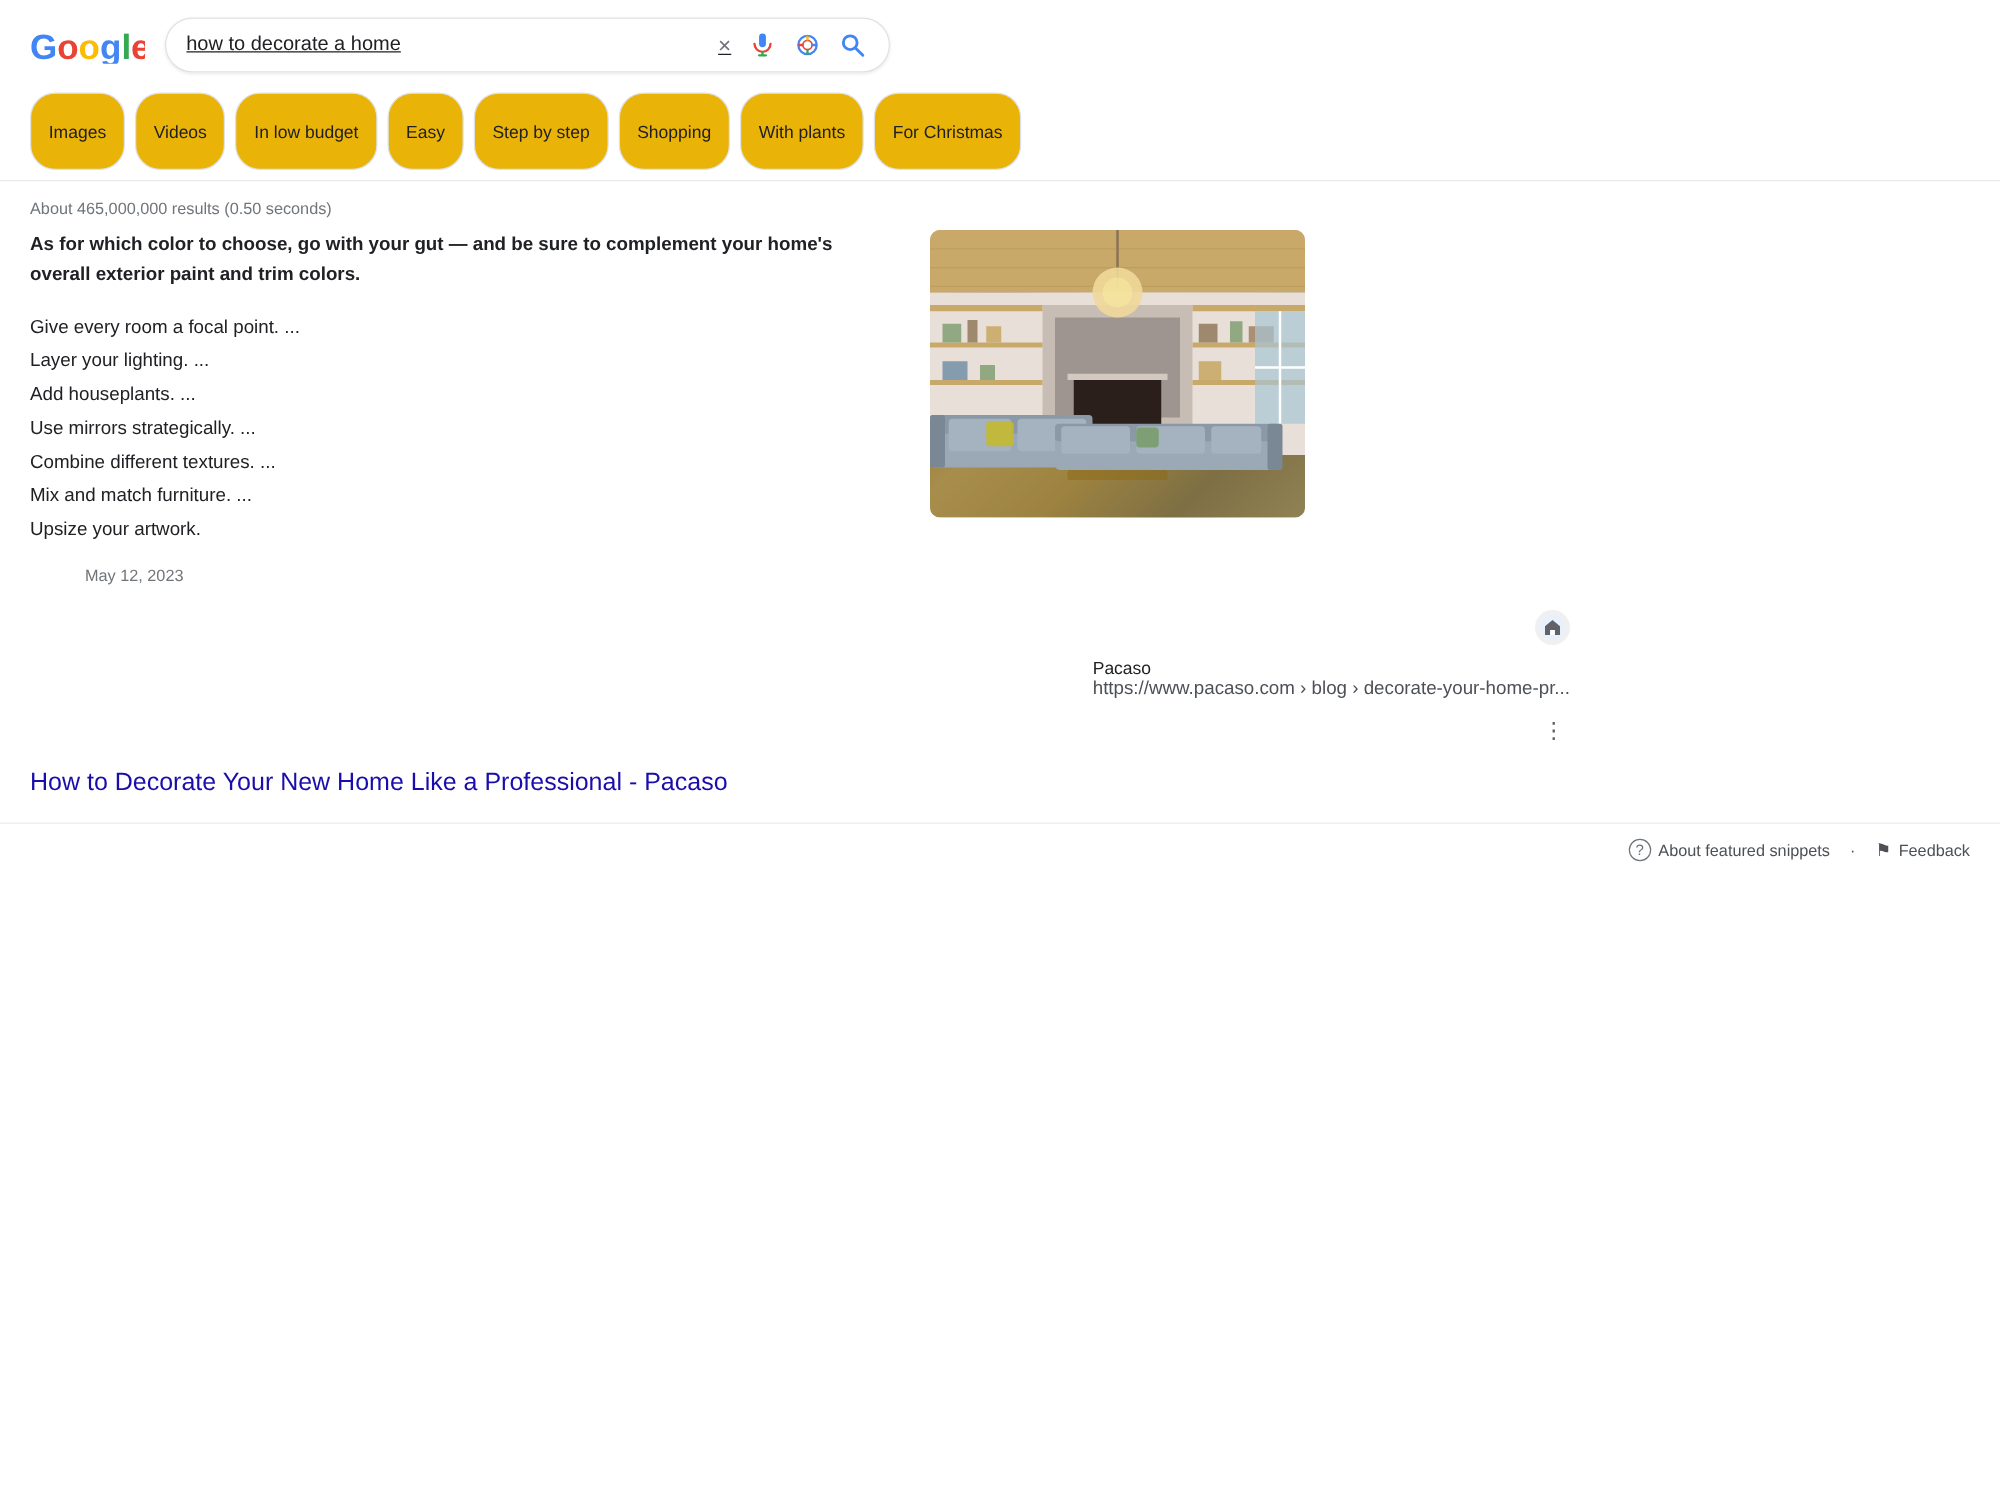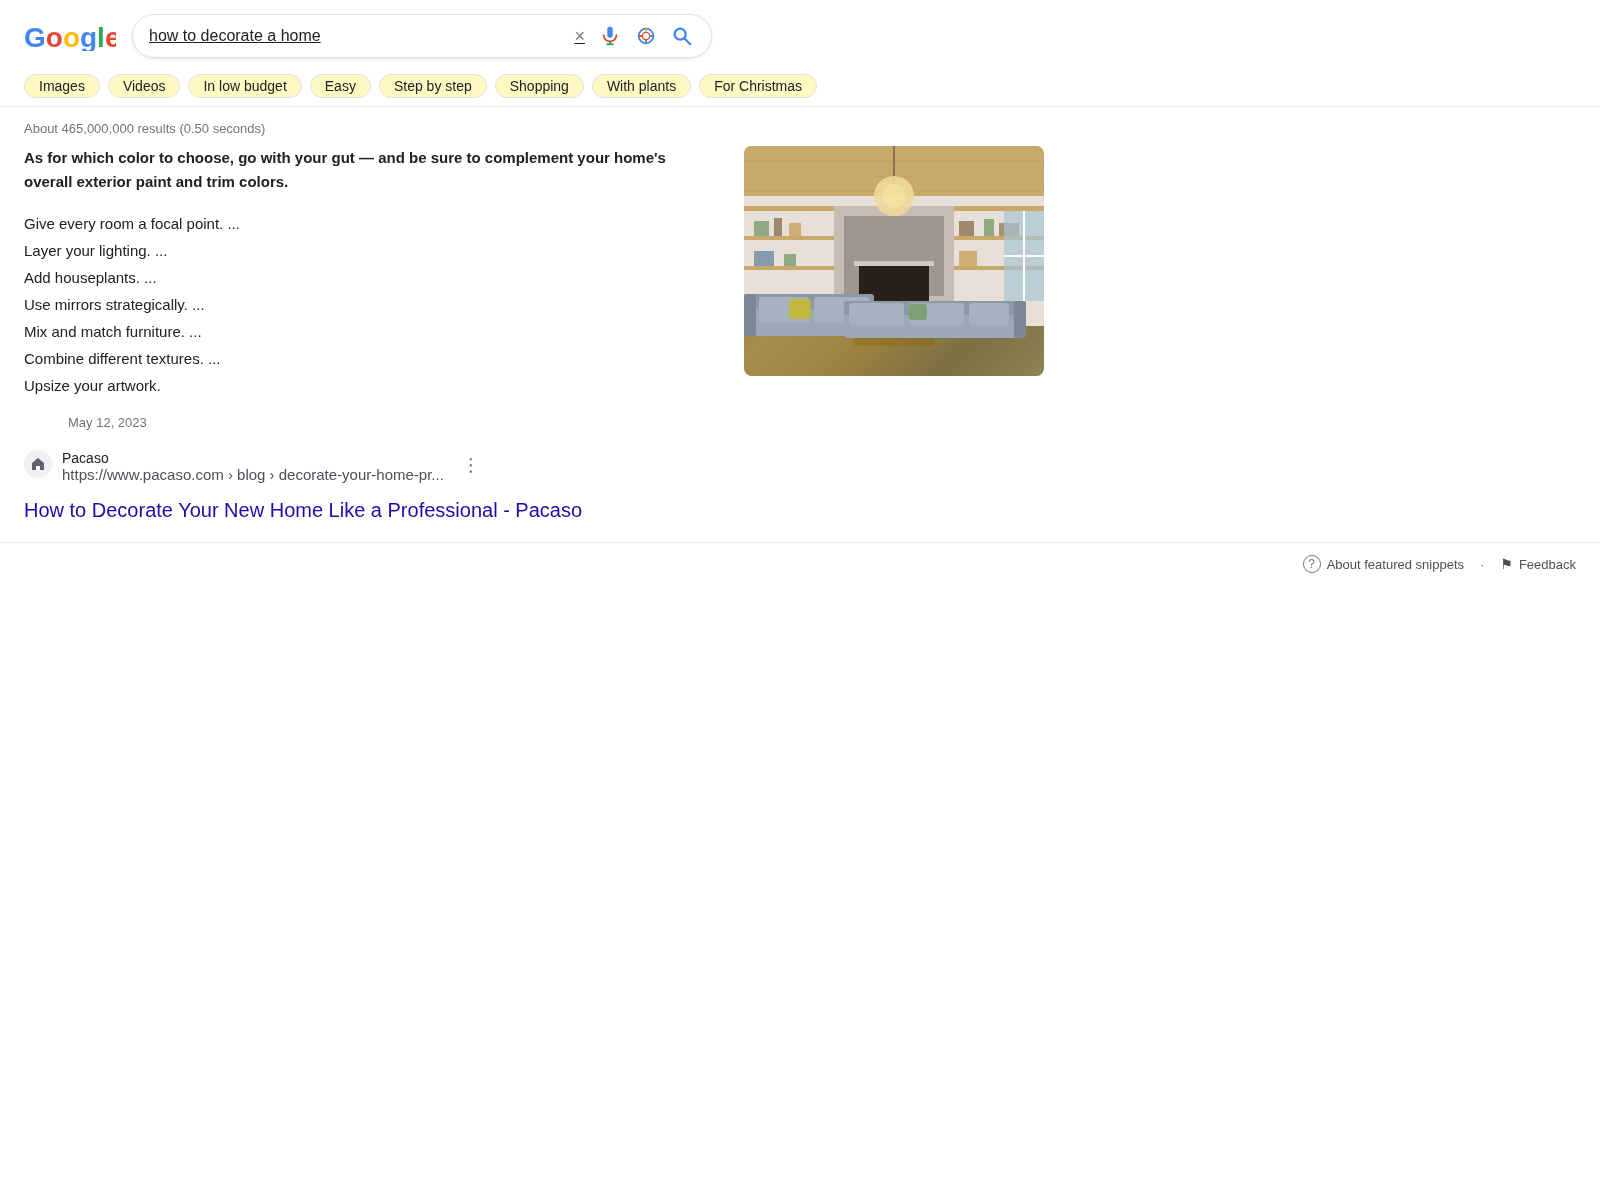"Images" .chip { background: #fef9c3 -> #eab308; padding: 3px 14px -> 22px 14px }
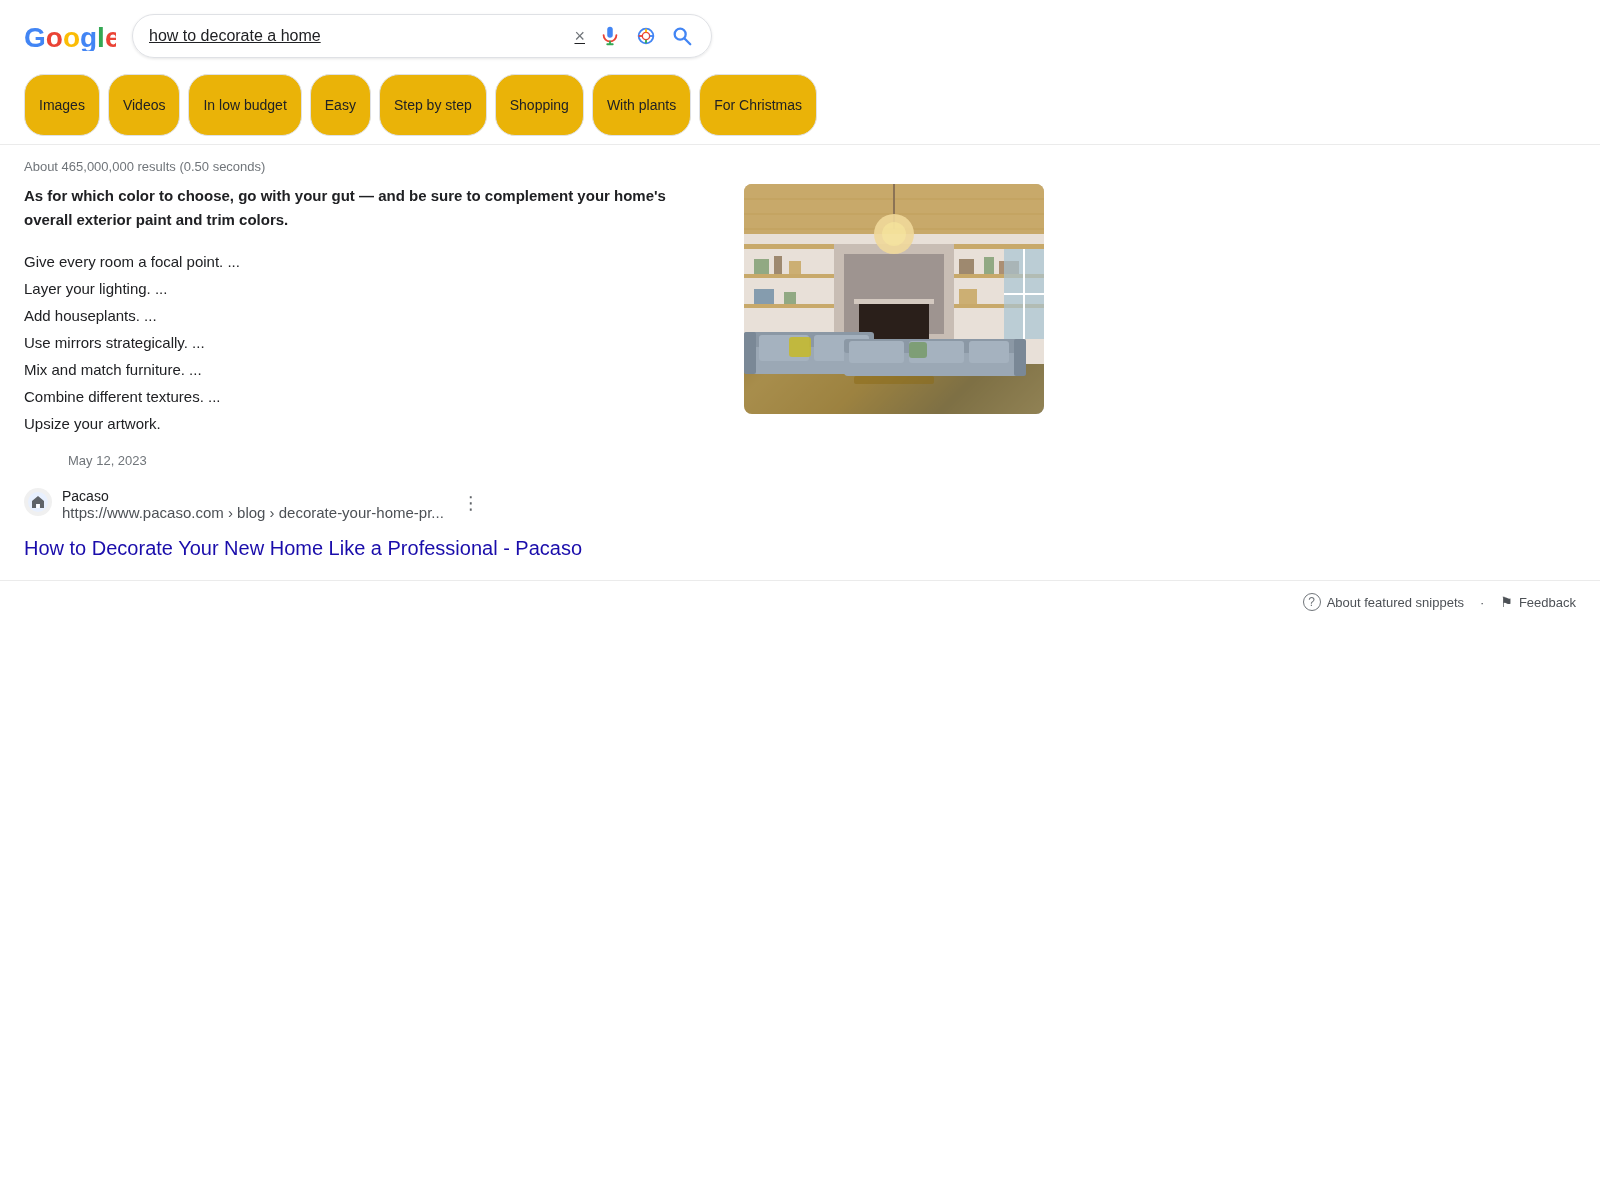"Mix and match furniture. ..." li { order: before "Combine different textures. ..." -> after "Combine different textures. ..." }
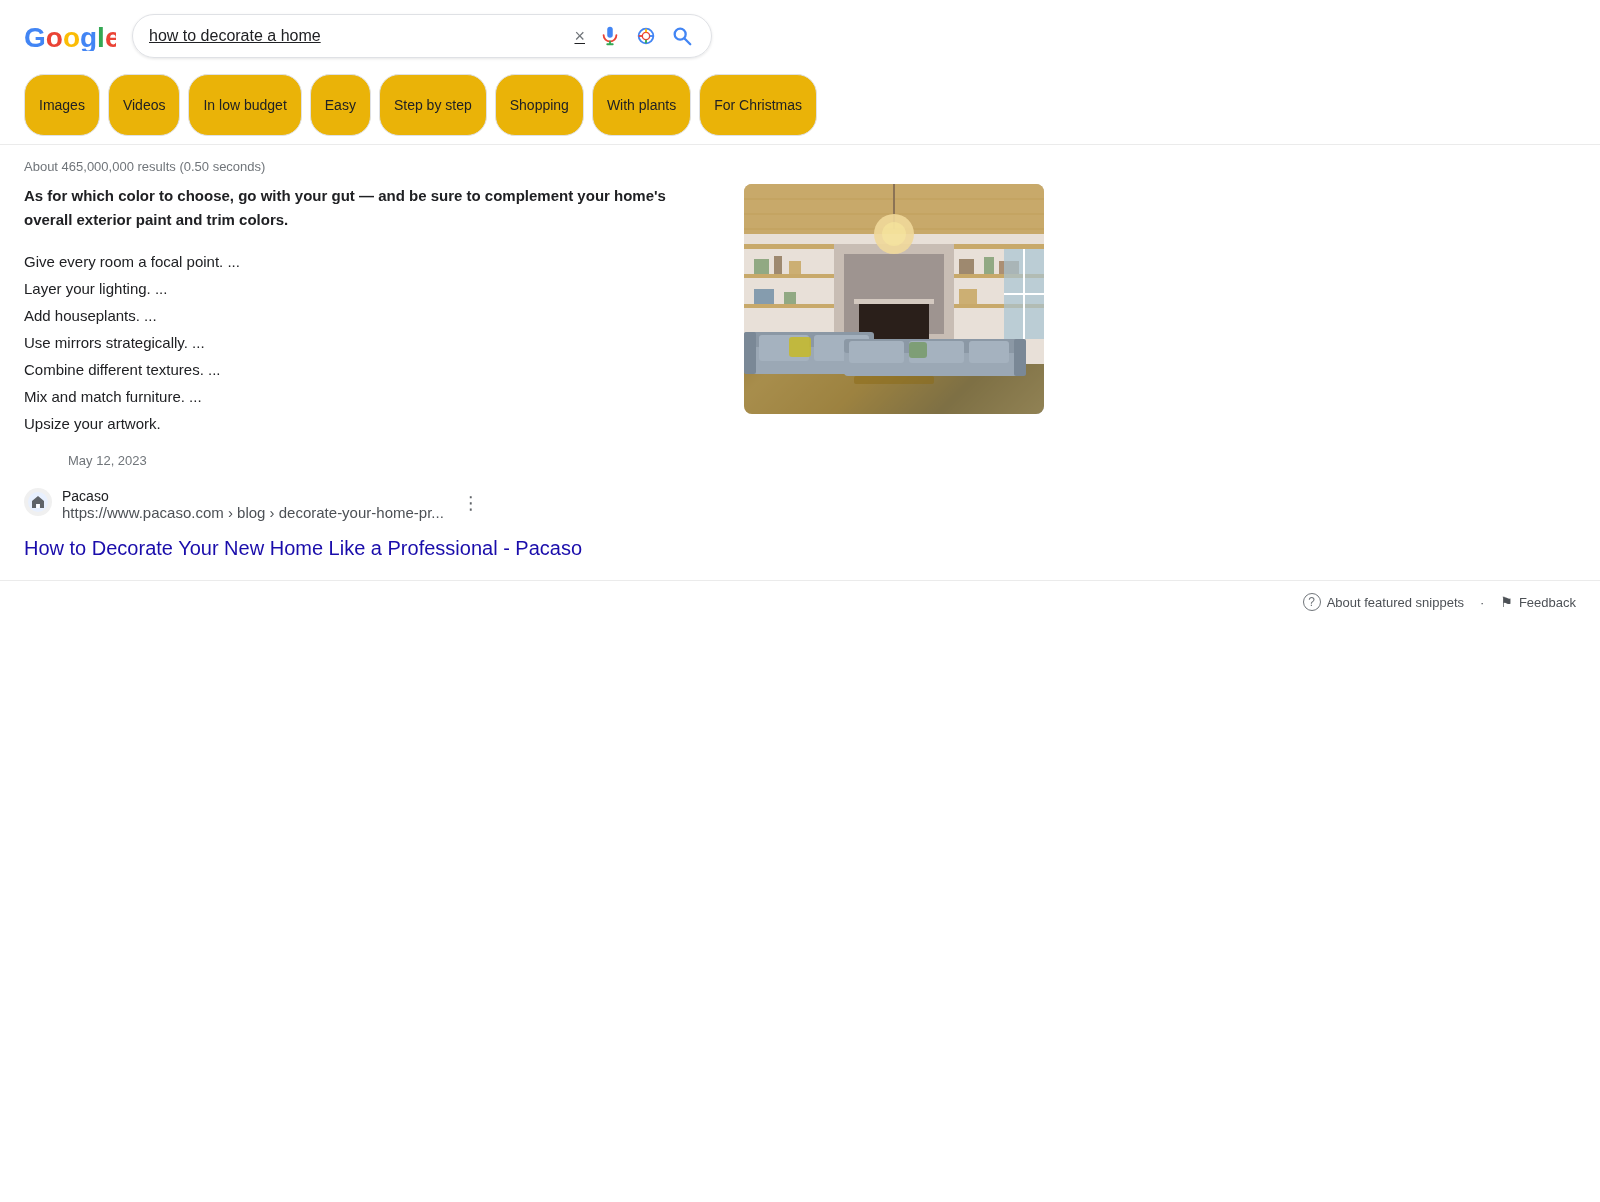"Pacaso" .result-source { align-items: flex-start -> flex-end; flex-direction: none -> column }
